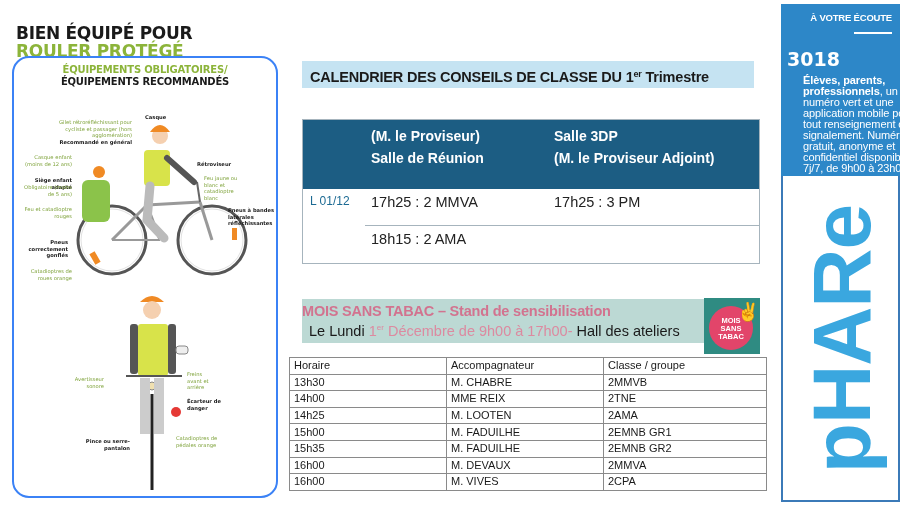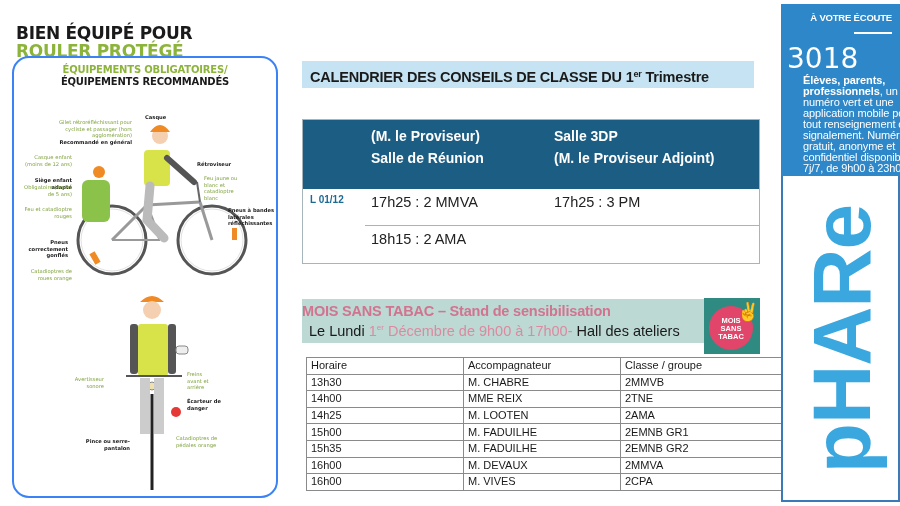"3018" .phare-top .num { font-size: 28px -> 19px; font-weight: normal -> bold }
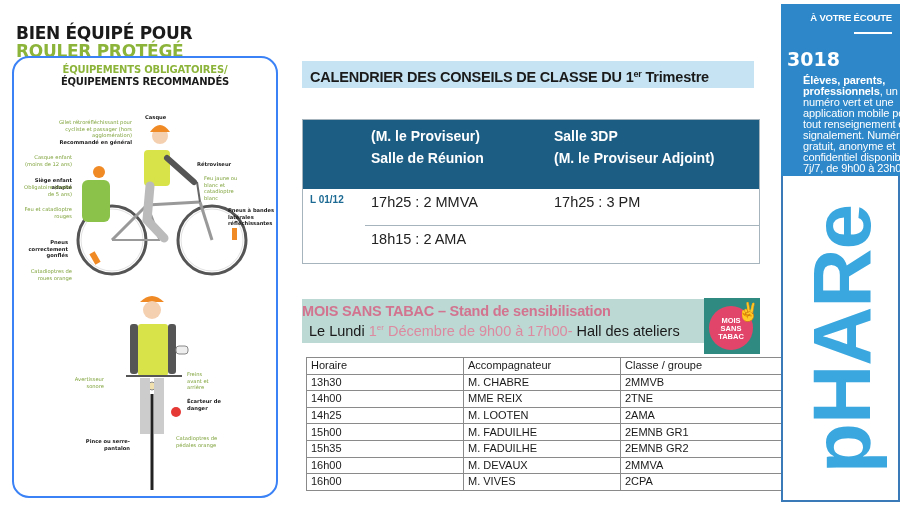"L 01/12" .ctable .date { font-size: 10px -> 12px; font-weight: bold -> normal }
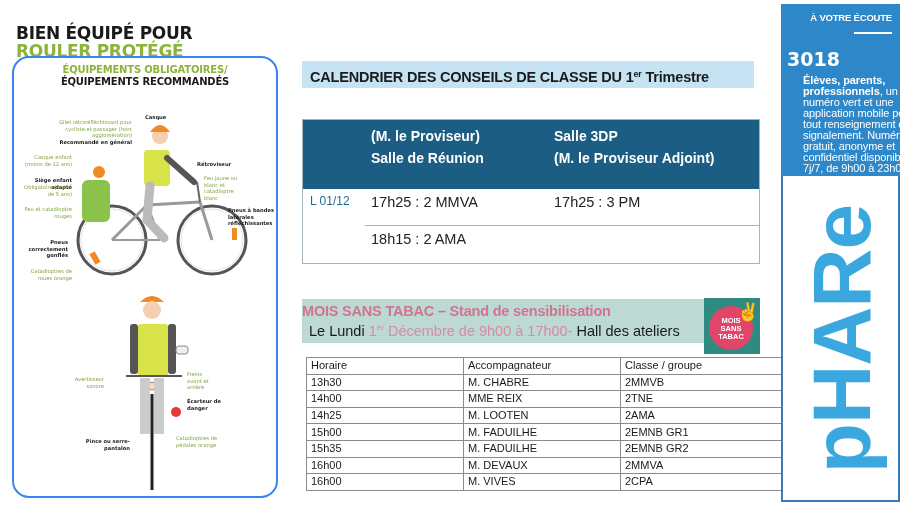"Horaire" .stable { left: 306px -> 289px }
